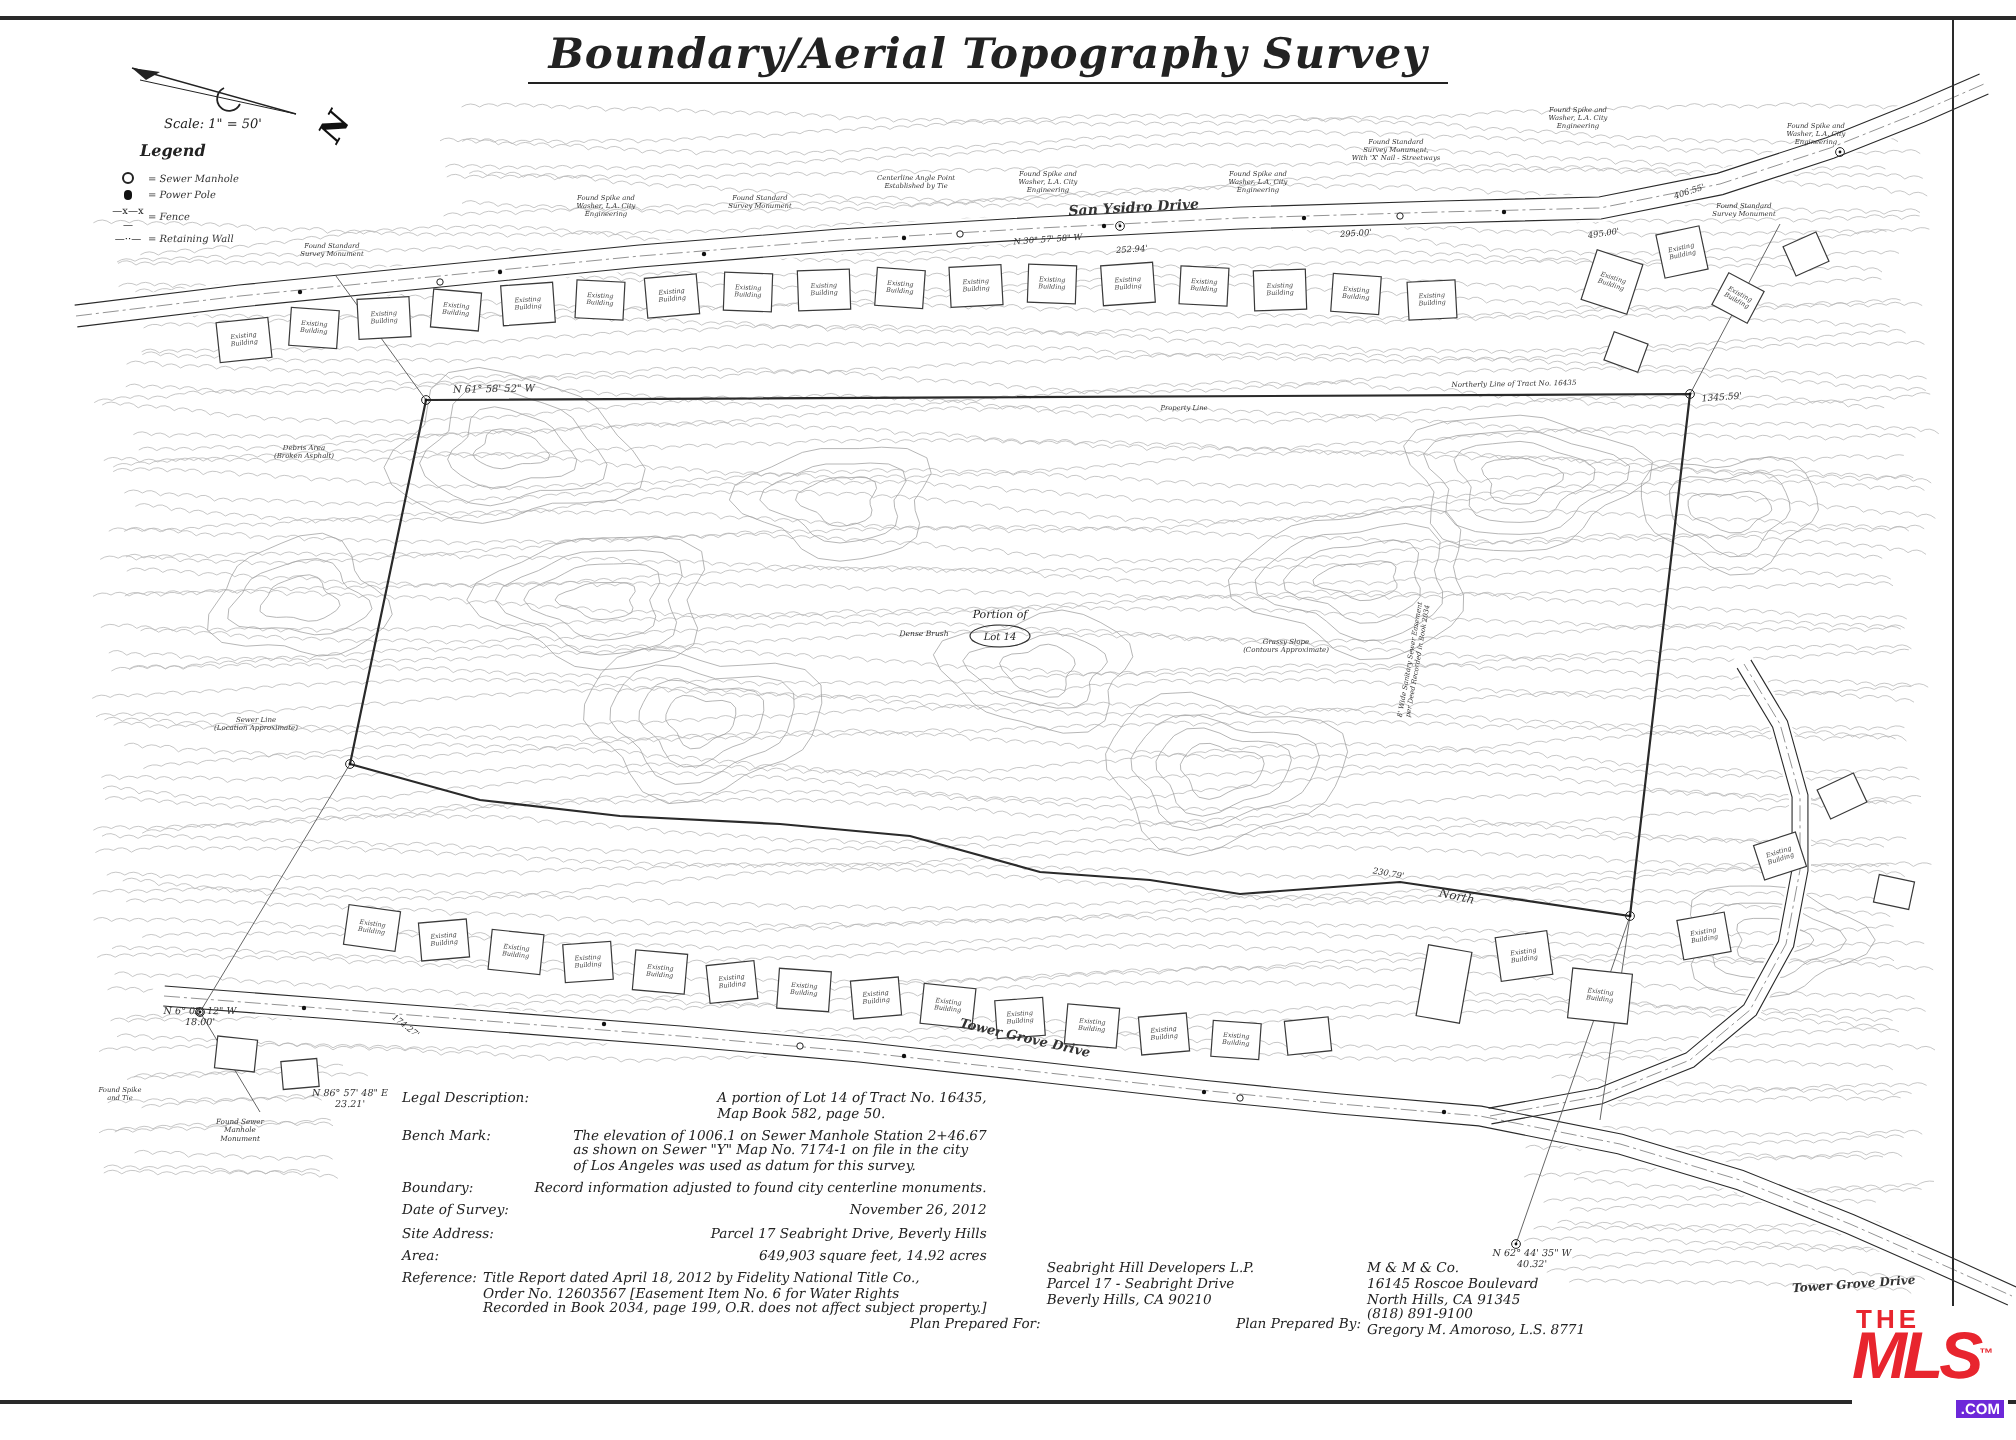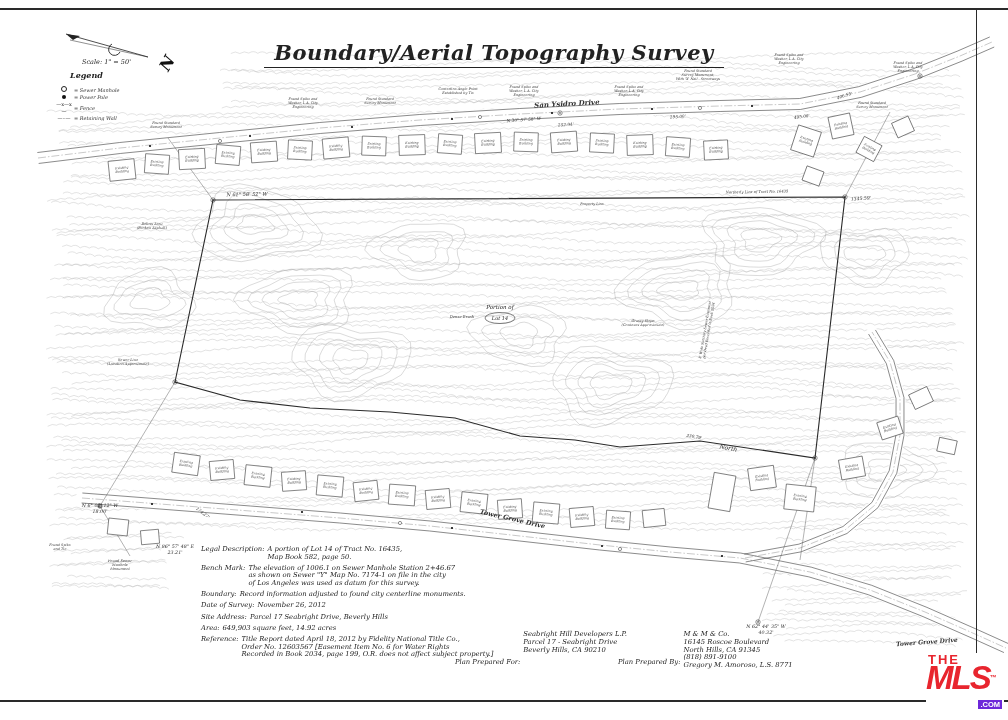"Boundary/Aerial Topography Survey" #title { margin-top: 26px -> none }
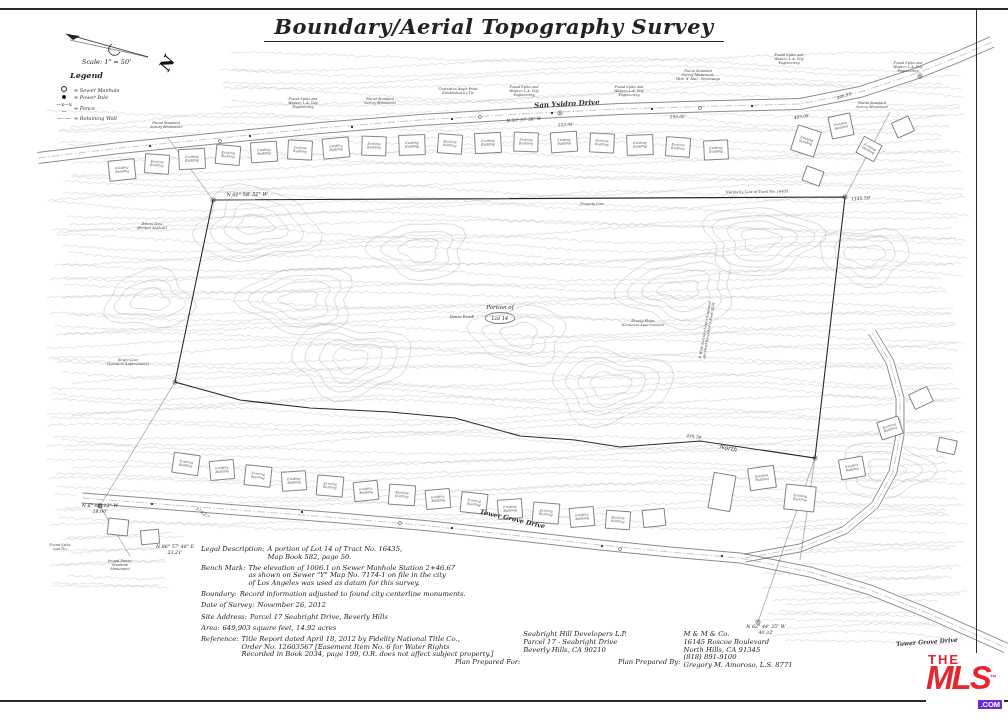"Legal Description:" .note { justify-content: none -> space-between }
